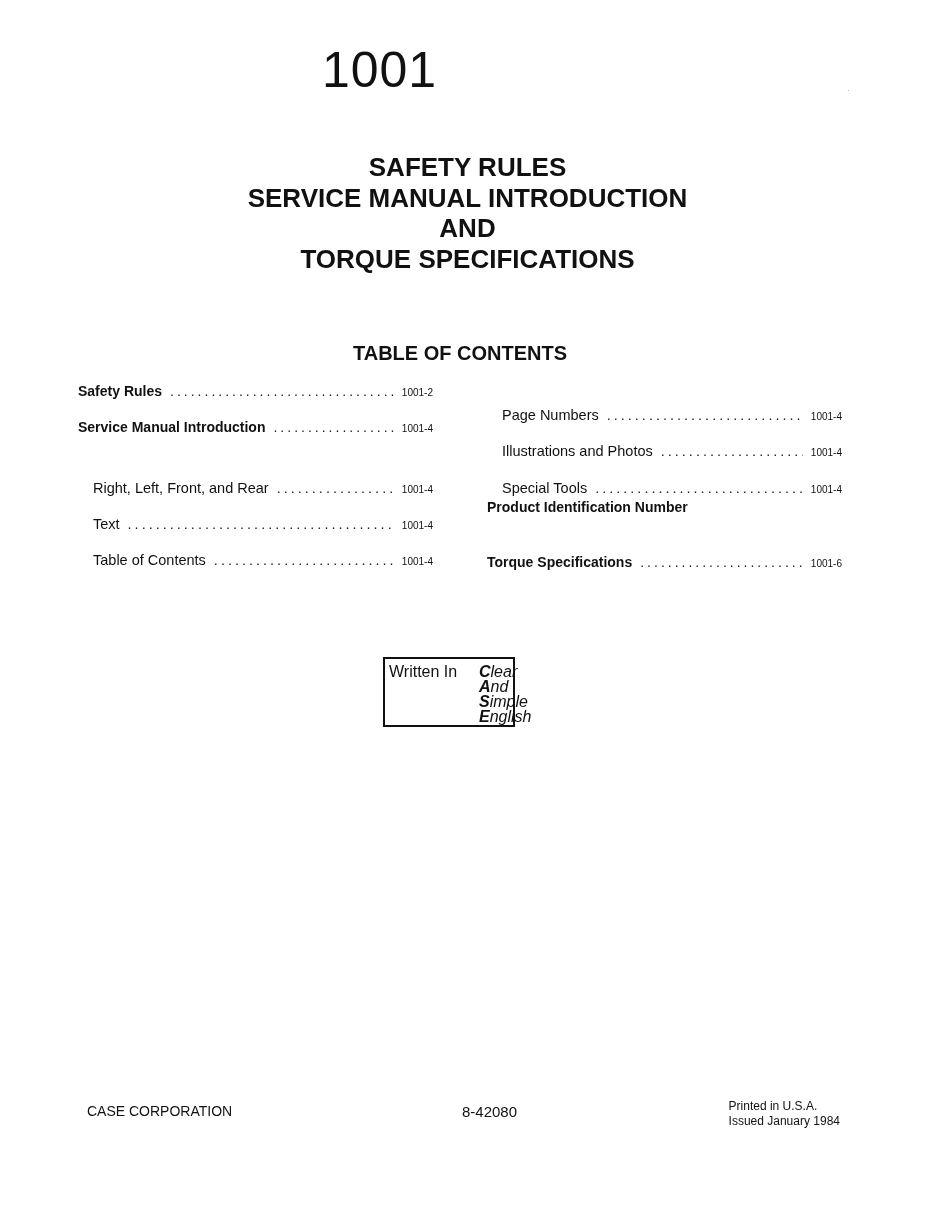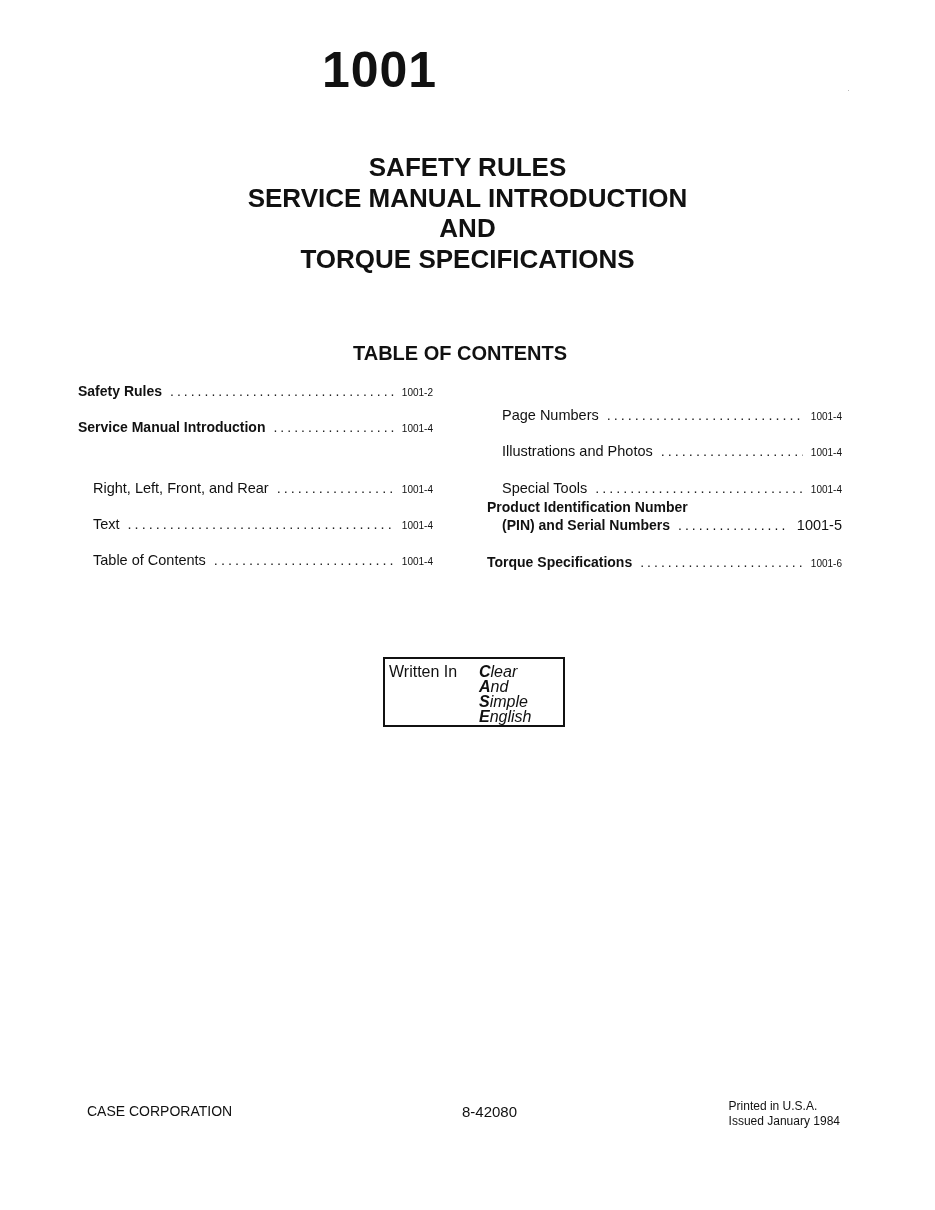"1001" .section-number { font-weight: bold -> normal }
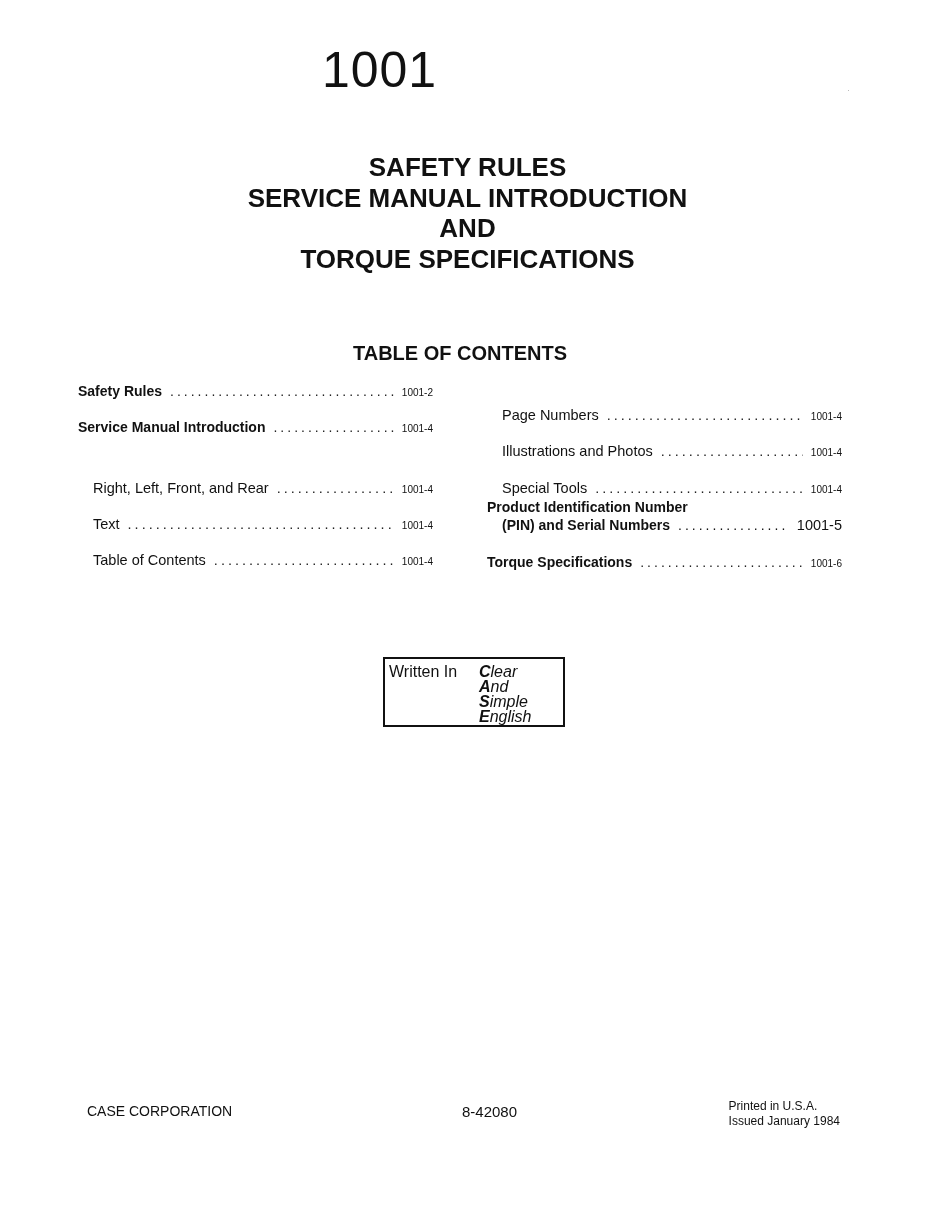"(PIN) and Serial Numbers" div.line2 { html: <div> <span>(PIN) and Serial Numbers</span> <span></span> <span>1001-5</span> </div> -> none }
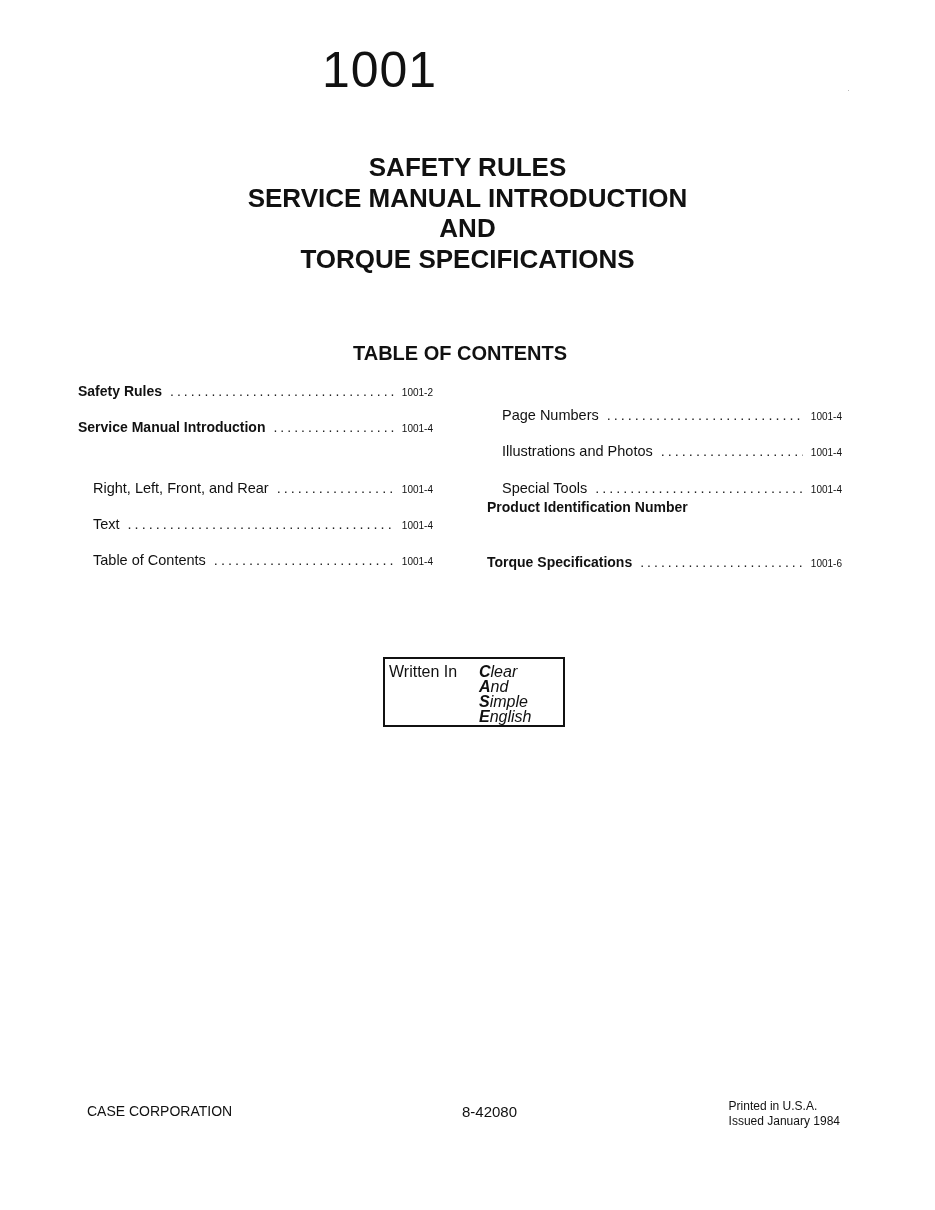"Written In" .case-box { width: 182px -> 132px }
